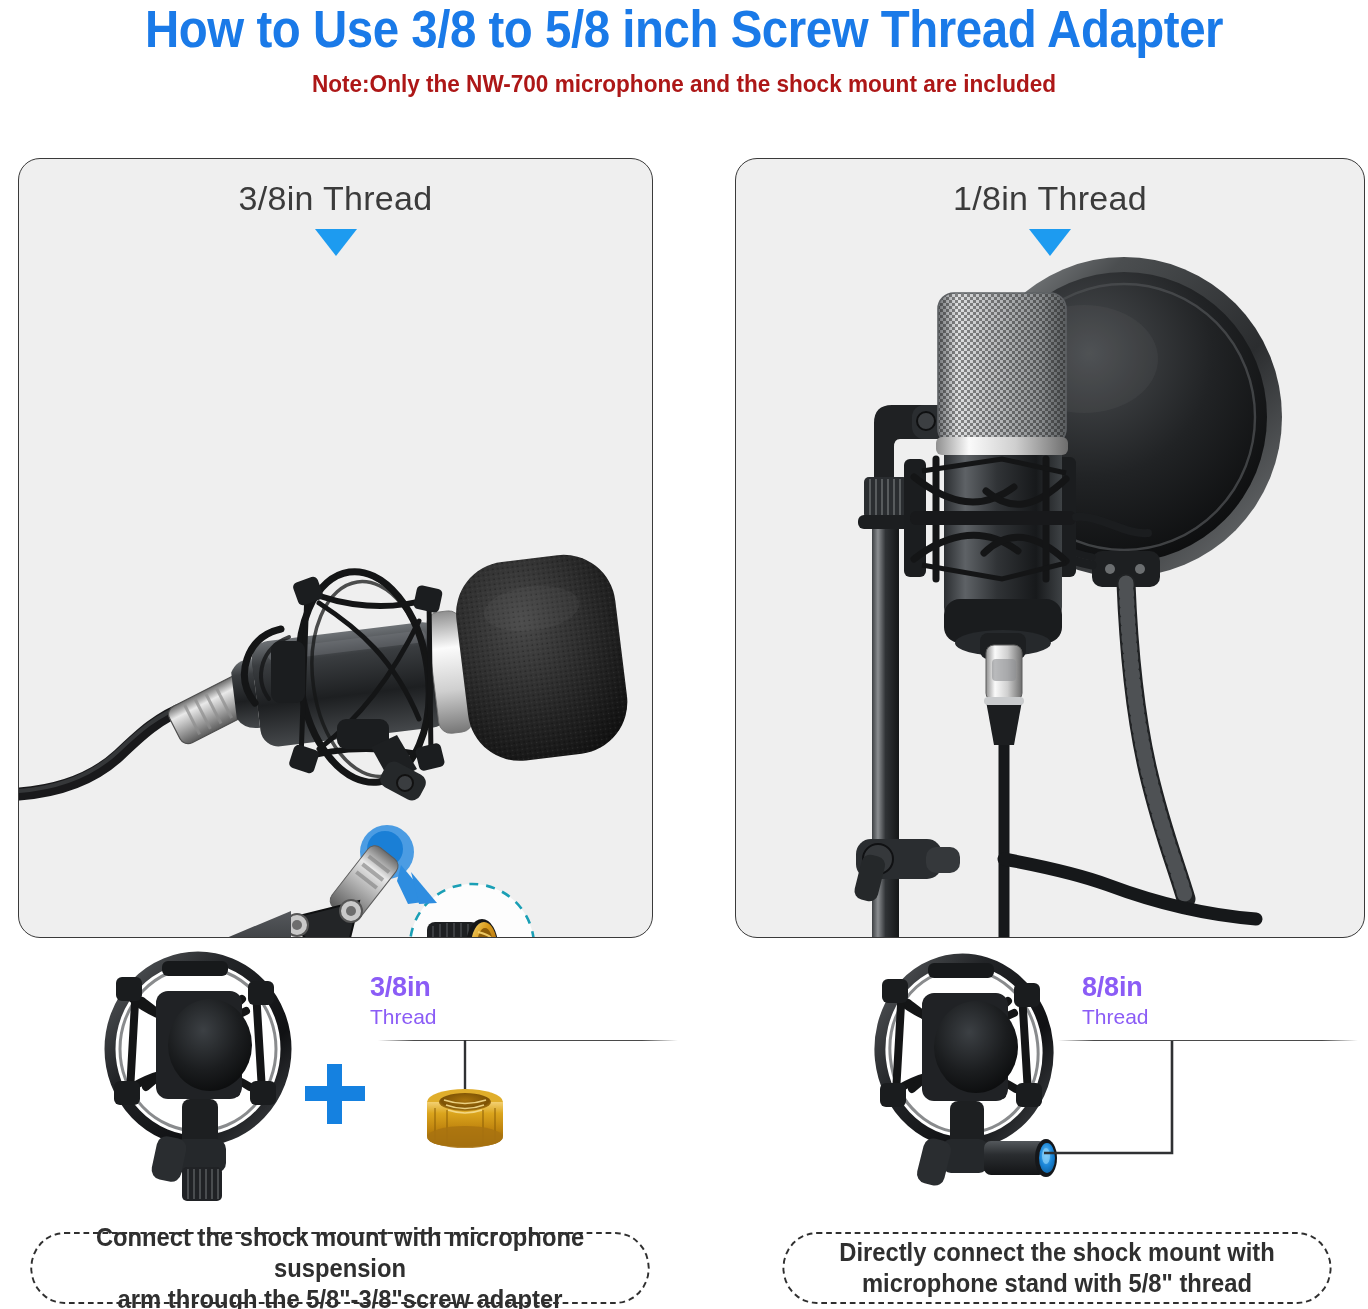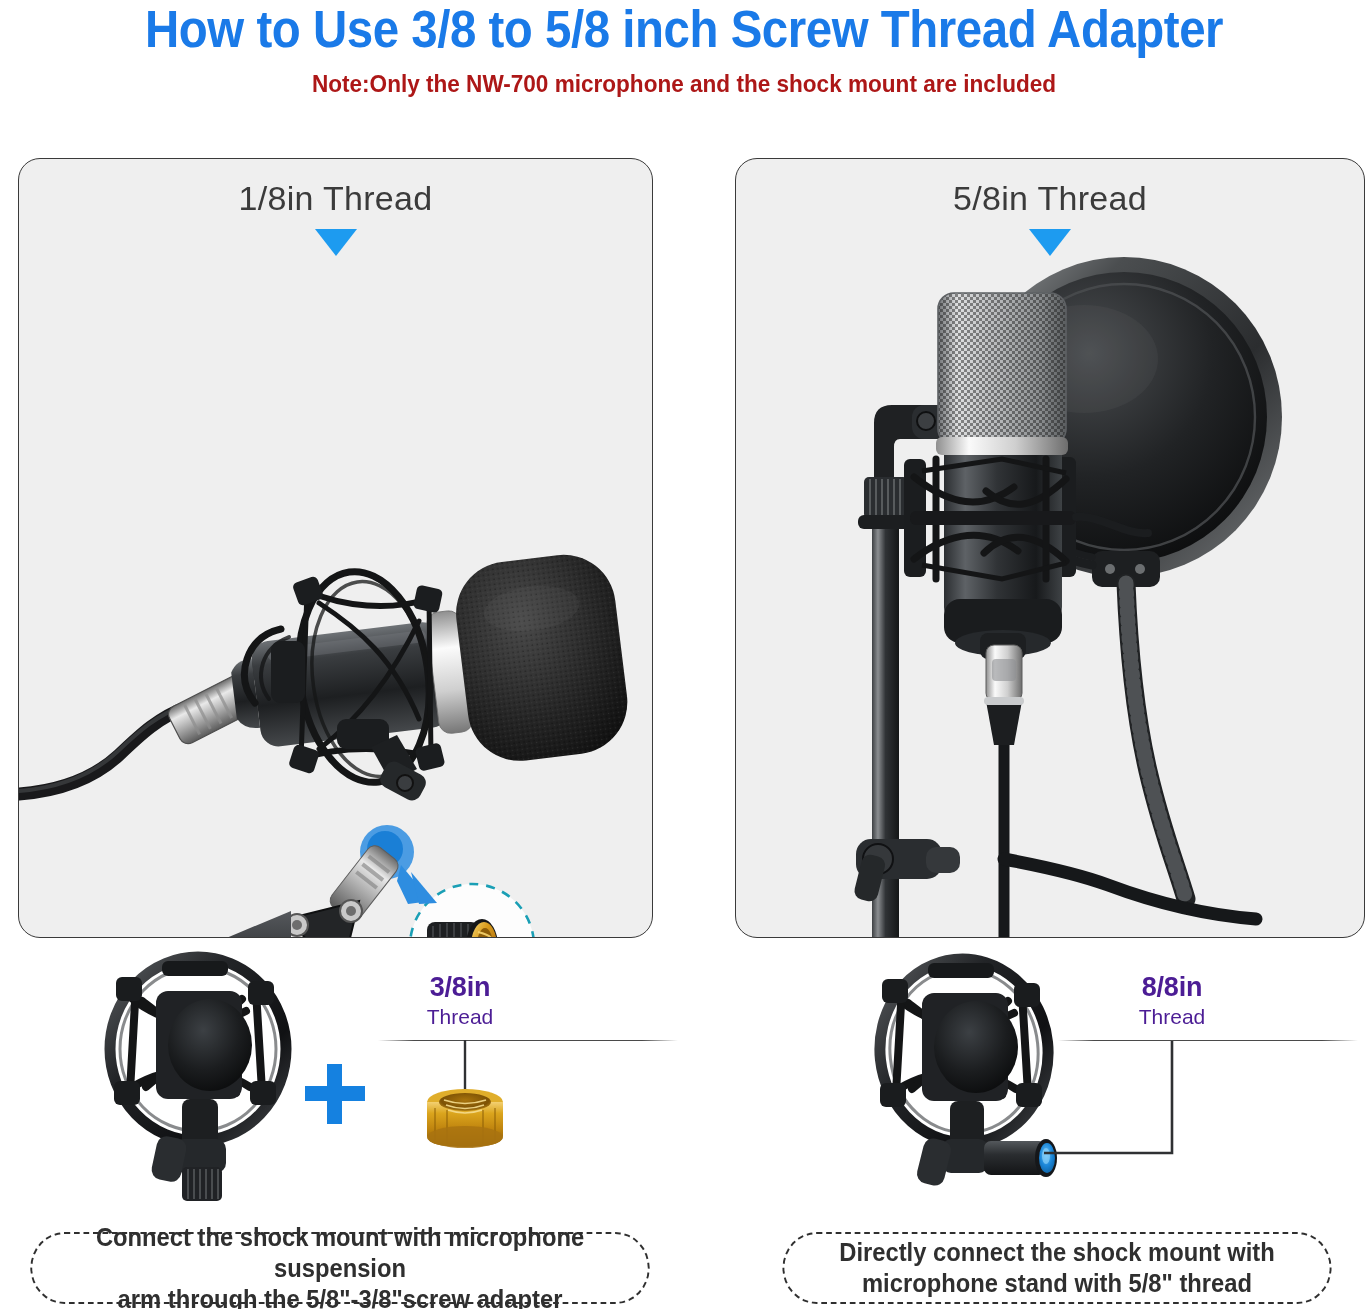"1/8in Thread" div.panel-label { text: 1/8in -> 3/8in }
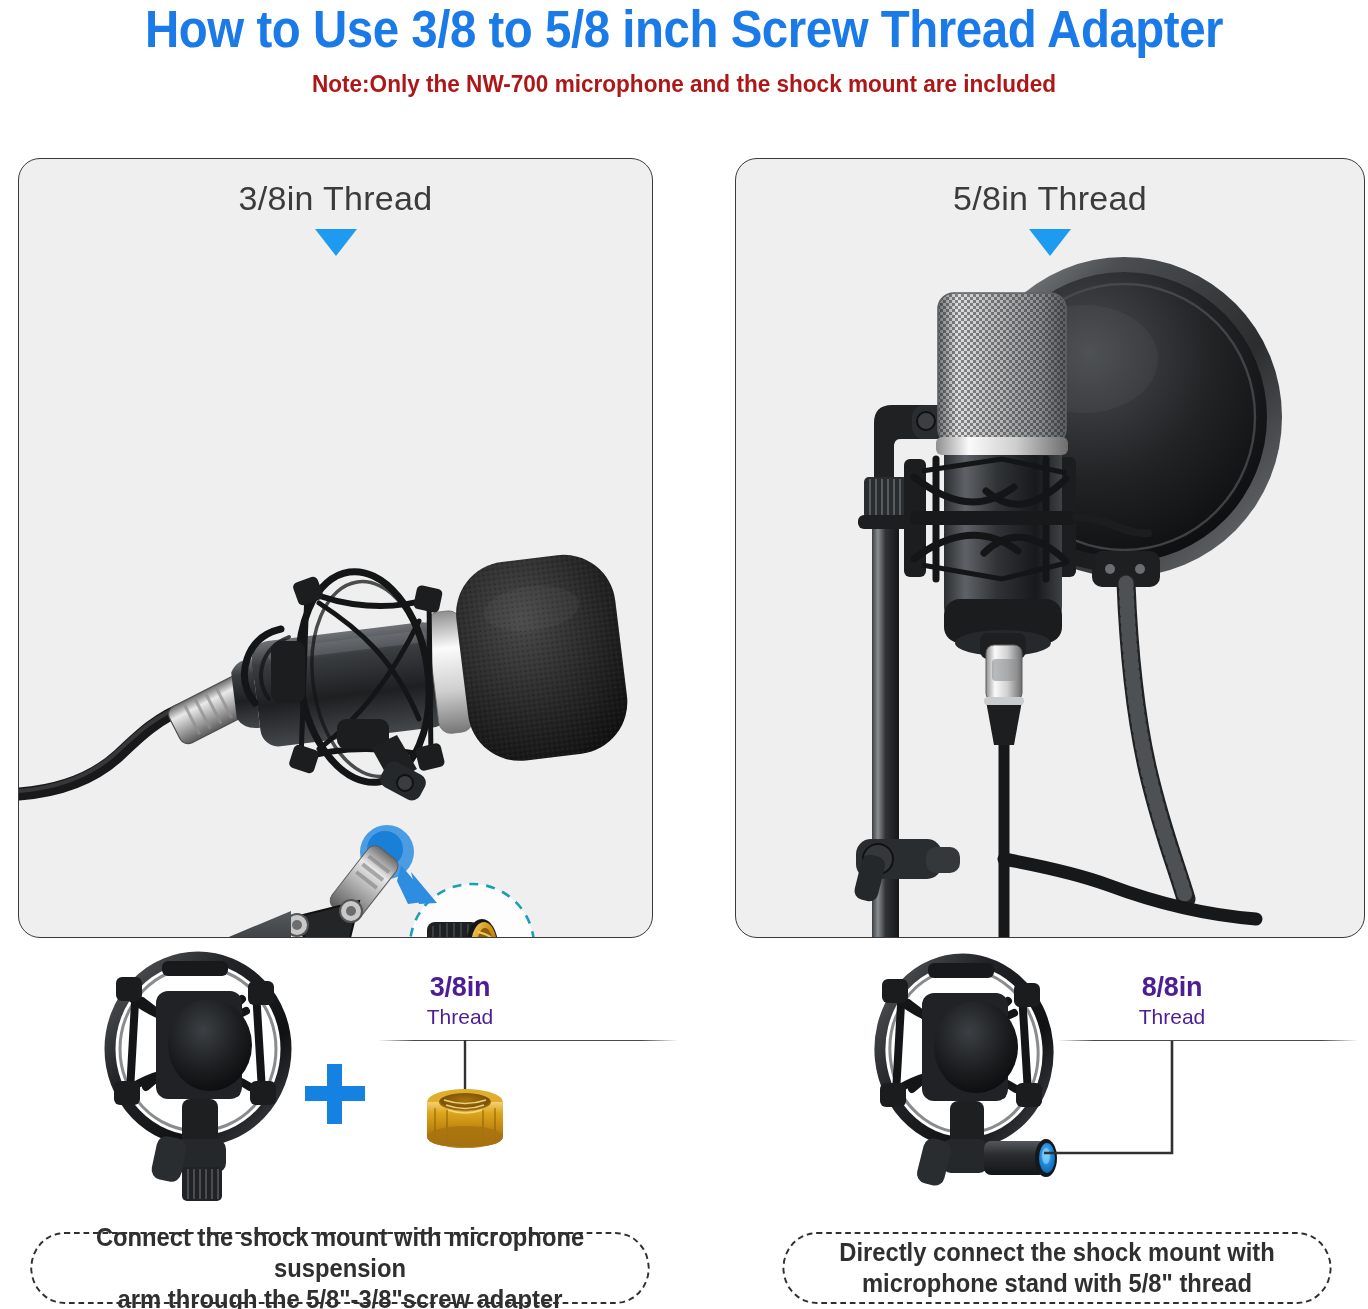"5/8in Thread" div.panel-label { text: 5/8in -> 1/8in }
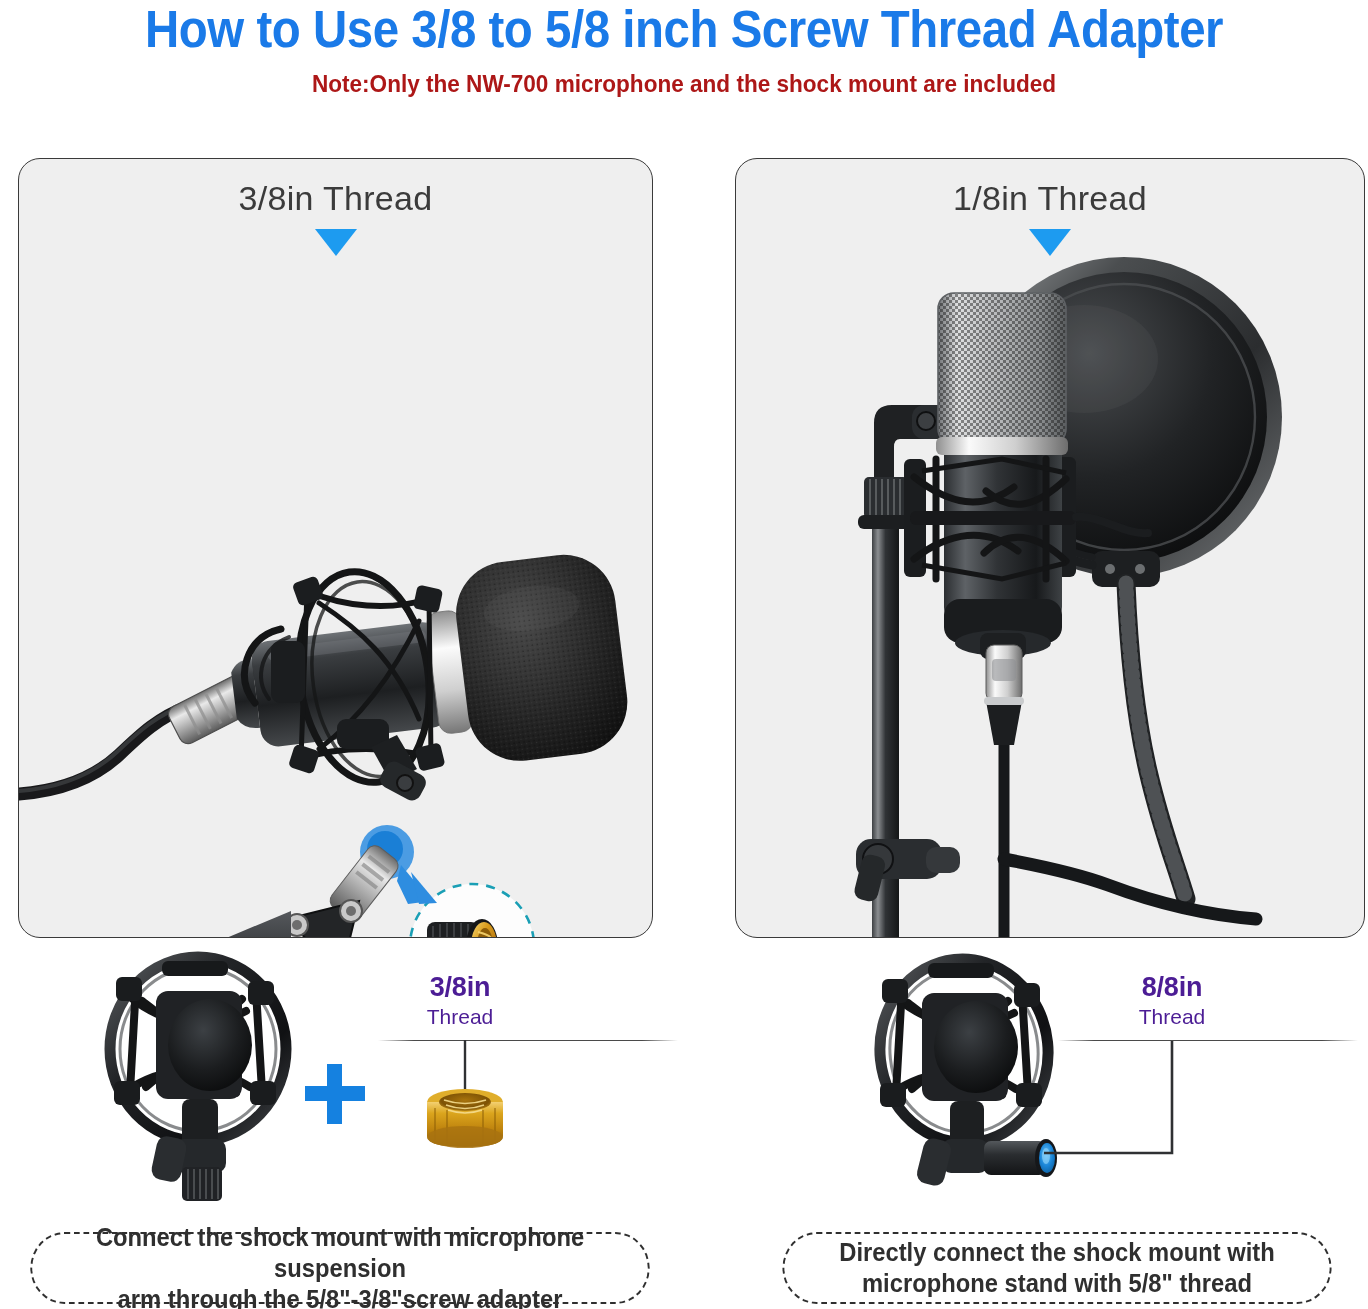"3/8in" .thread-cap { color: #4c1d95 -> #8b5cf6; text-align: center -> none }
